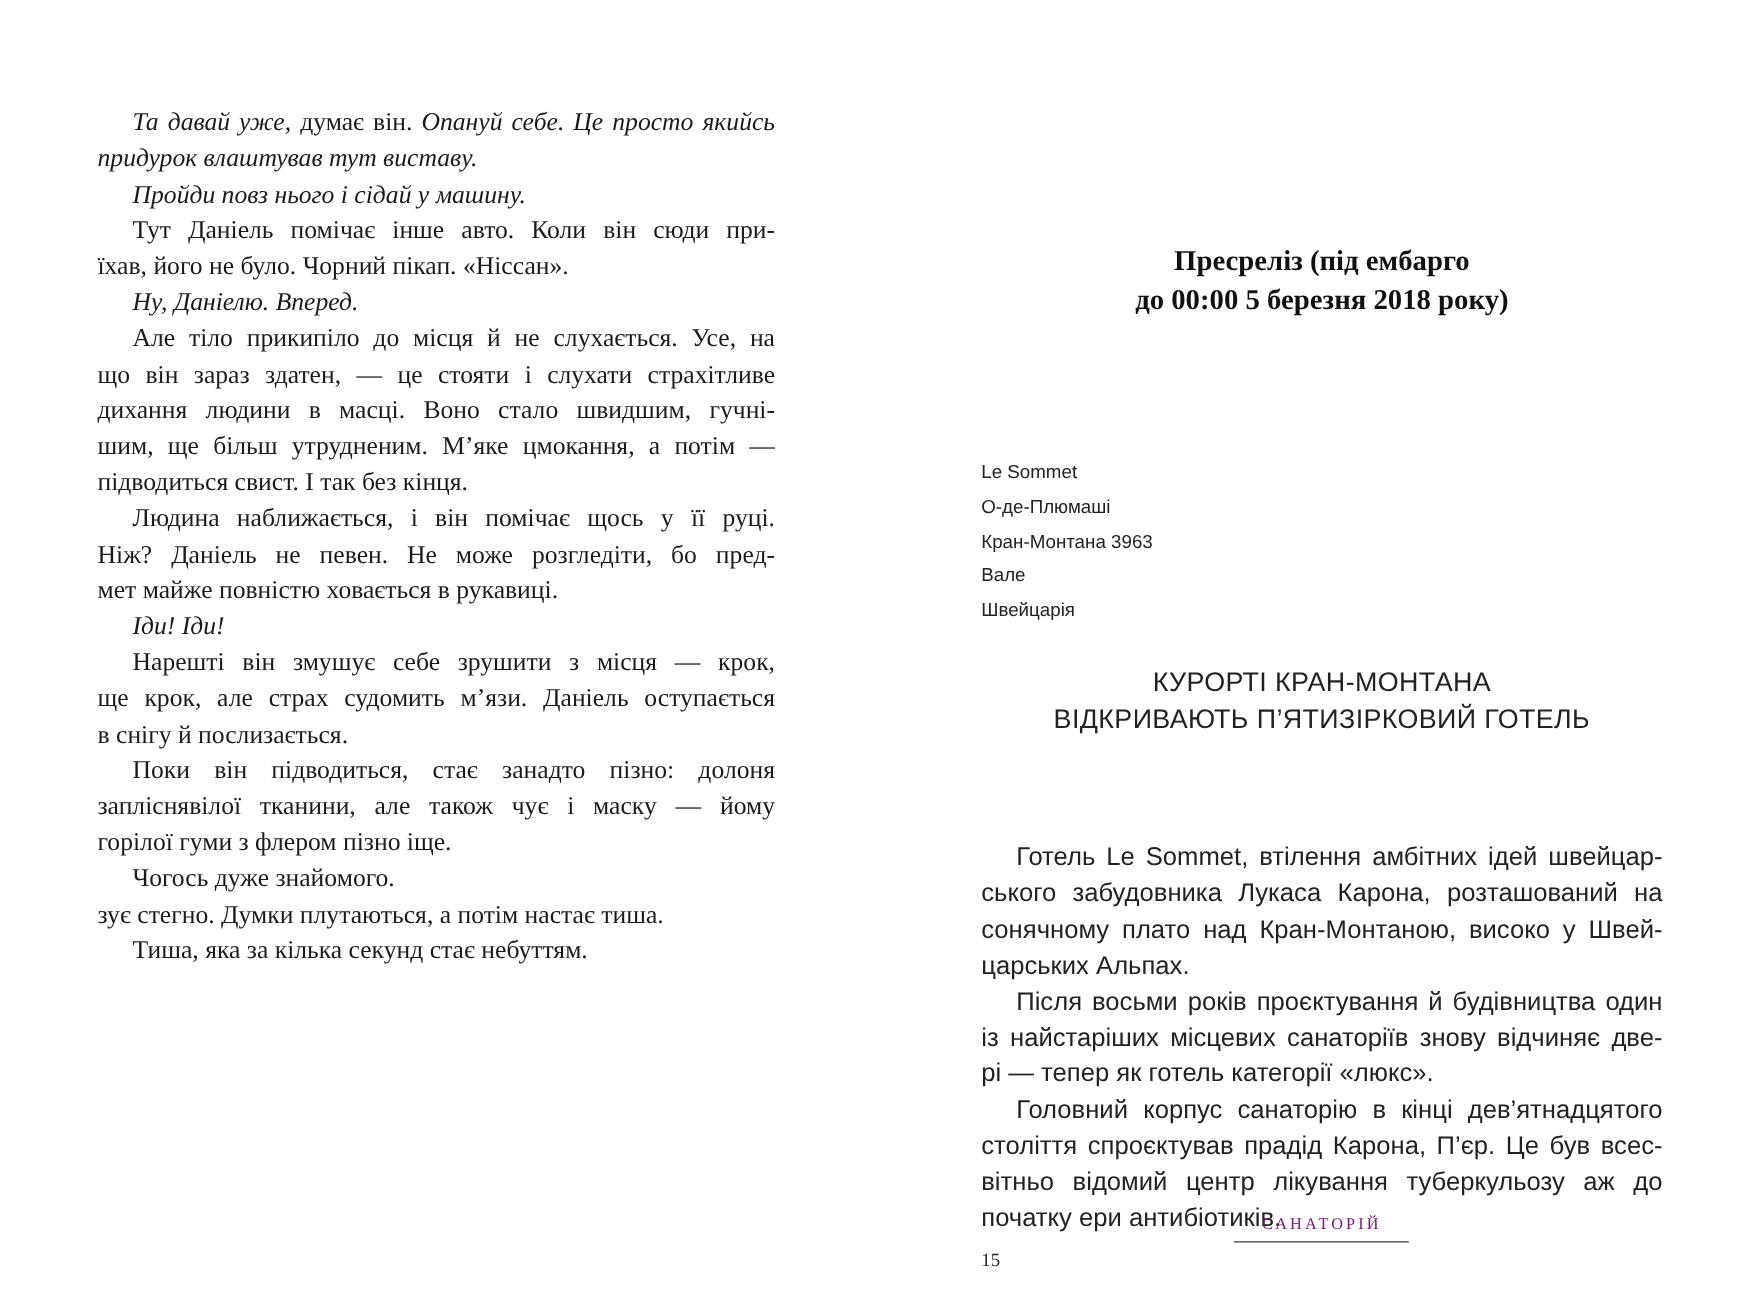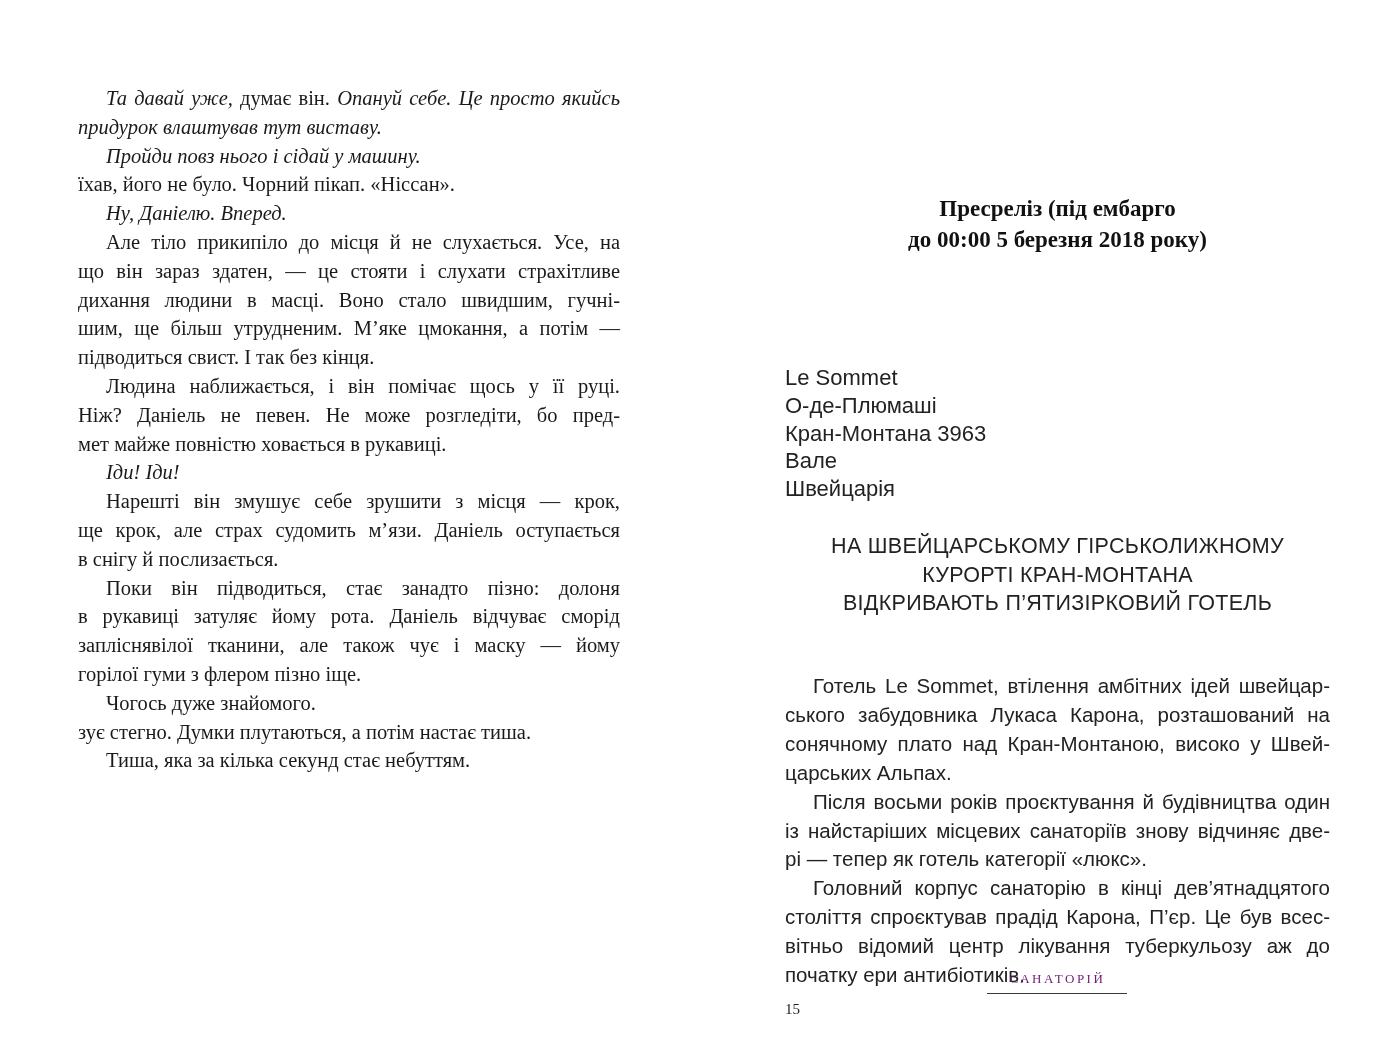"Тут Даніель помічає інше авто." div.line { html: none -> <div>Тут Даніель помічає інше авто. Коли він сюди при-</div> }
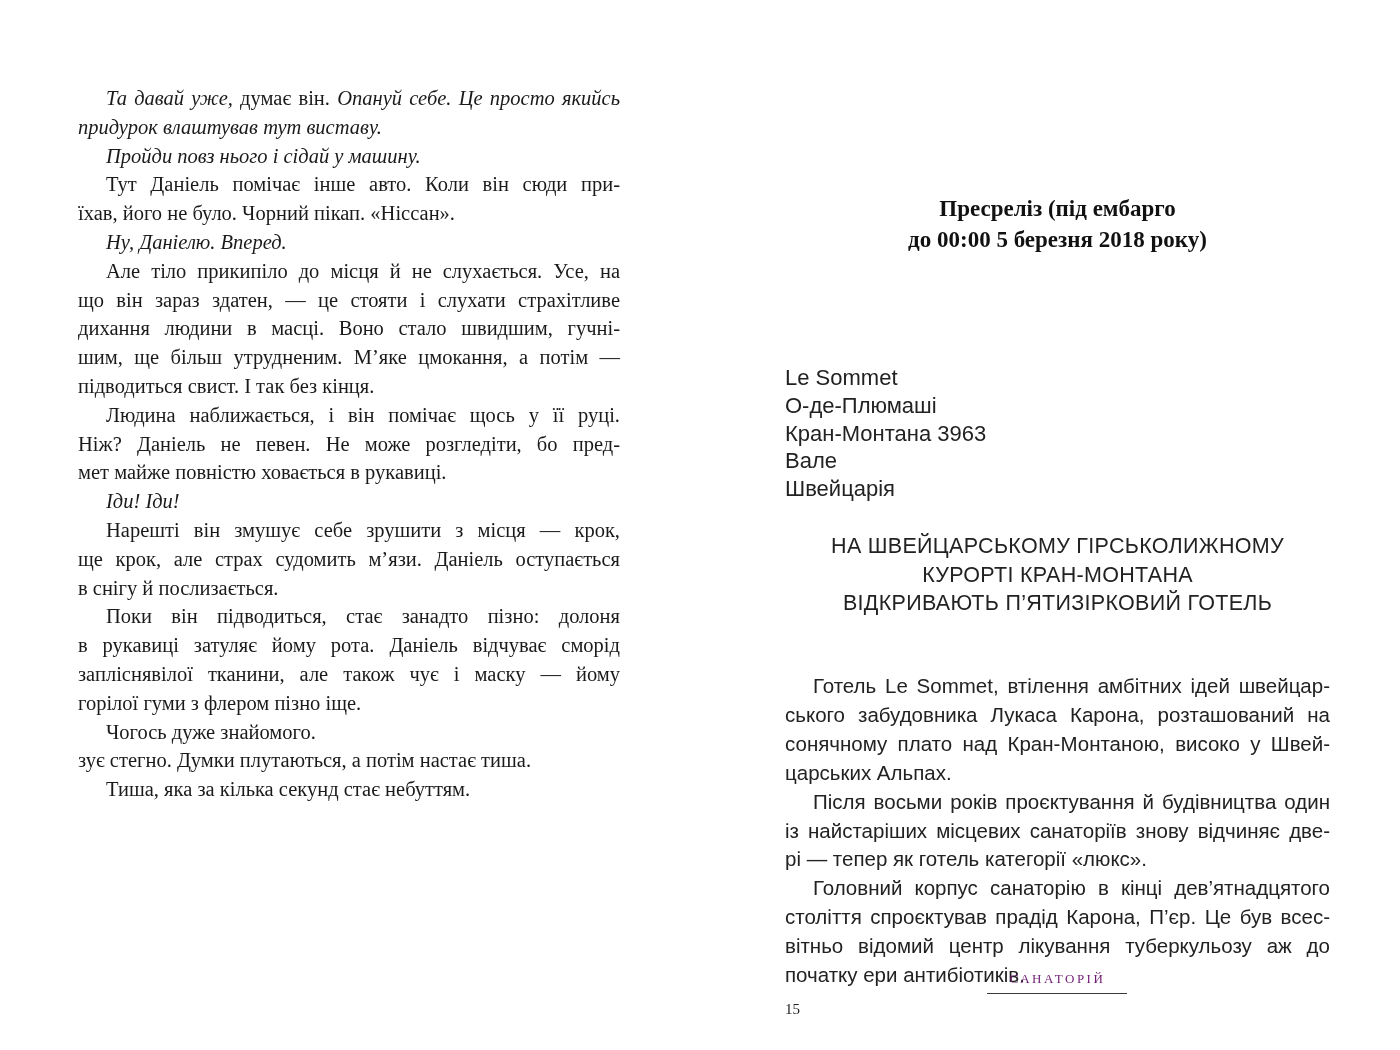"Le Sommet" .address { font-size: 22px -> 15px }
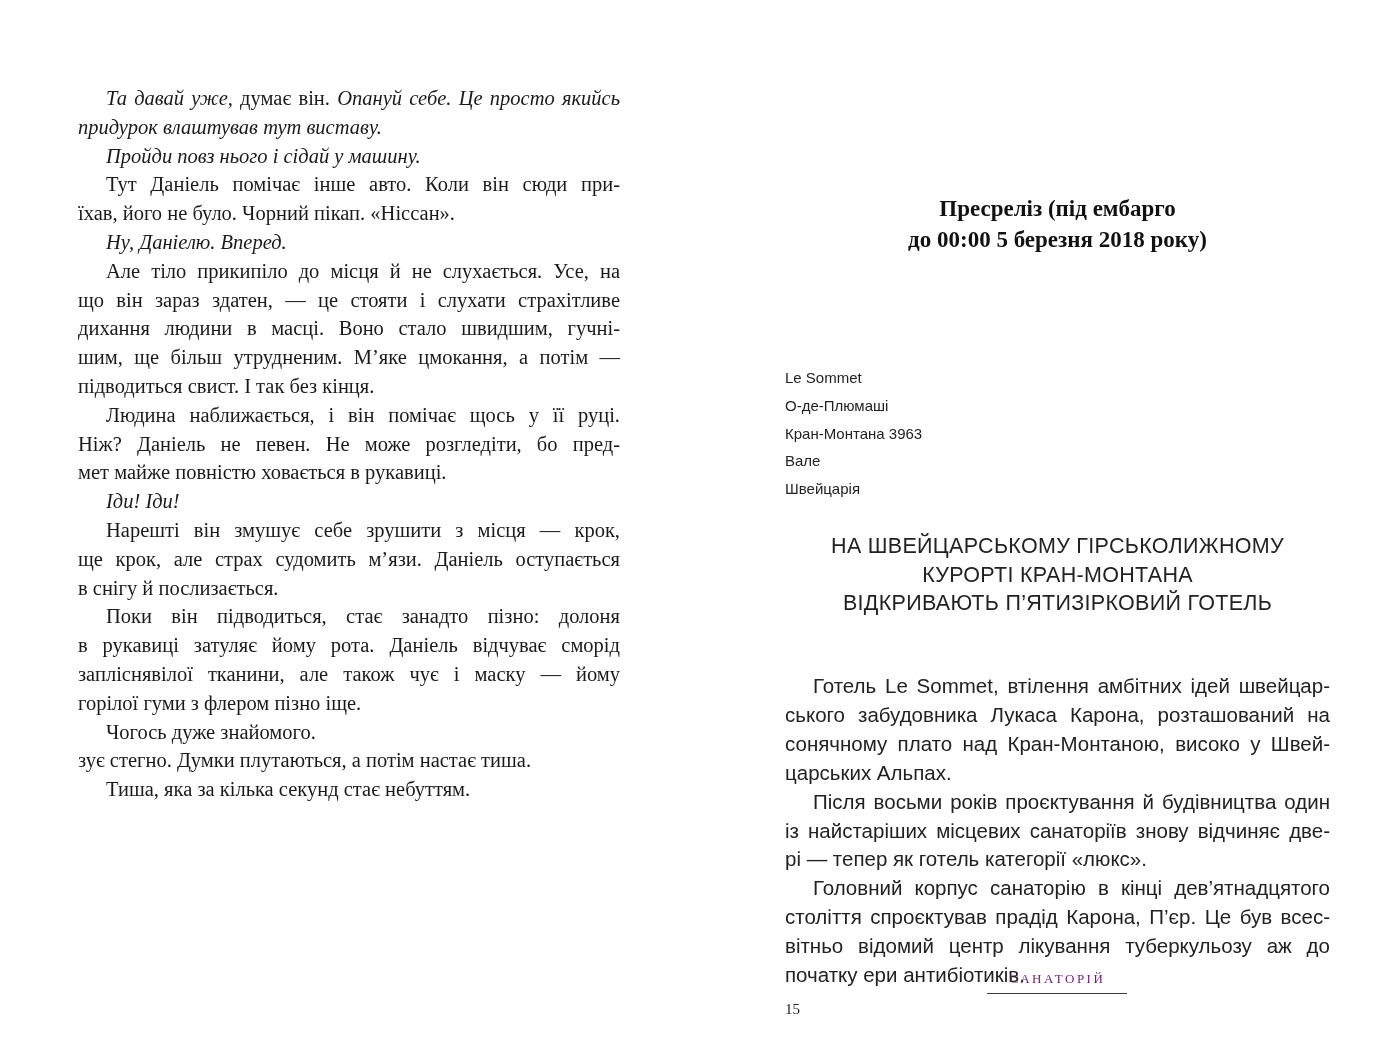"НА ШВЕЙЦАРСЬКОМУ ГІРСЬКОЛИЖНОМУ" div { html: <div>НА ШВЕЙЦАРСЬКОМУ ГІРСЬКОЛИЖНОМУ</div> -> none }
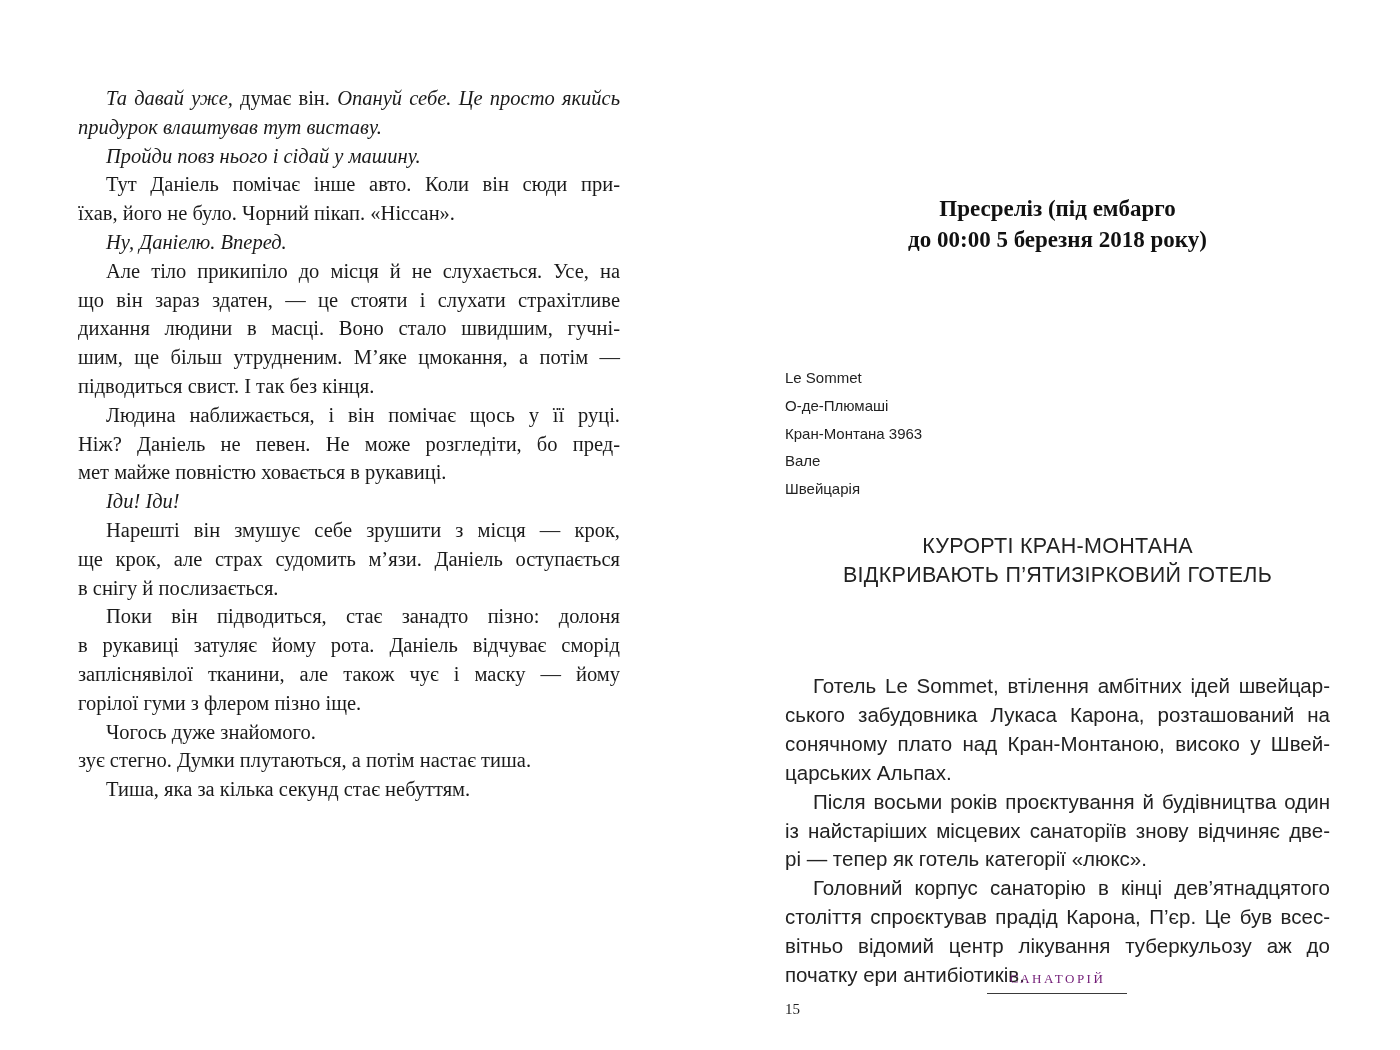"в рукавиці затуляє йому рота." div.line { html: <div>в рукавиці затуляє йому рота. Даніель відчуває сморід</div> -> none }
